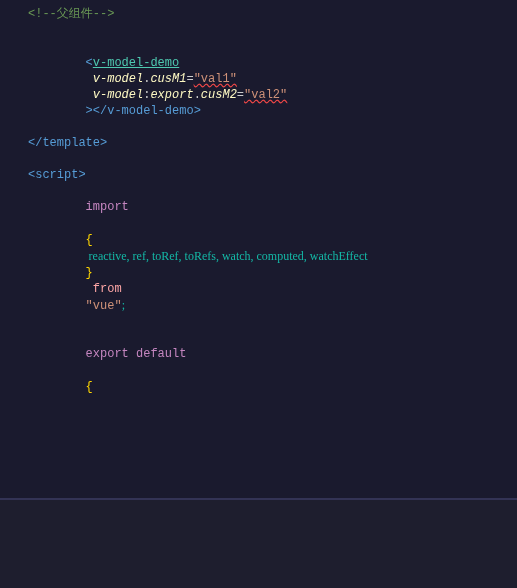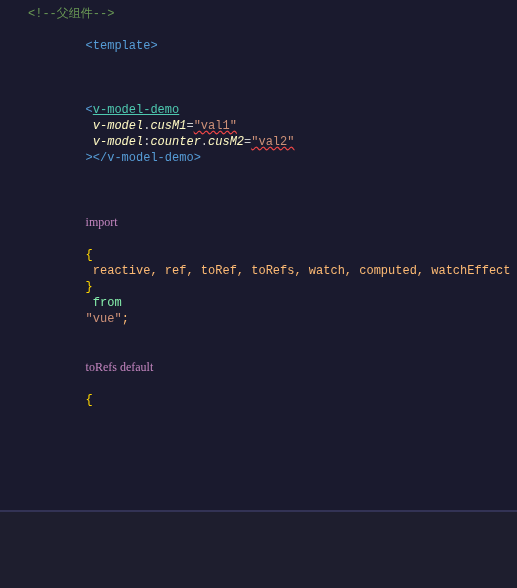"<template>" div.line { html: <div> <span></span> <span> <span>&lt;template&gt;</span> </span> </div> -> none }
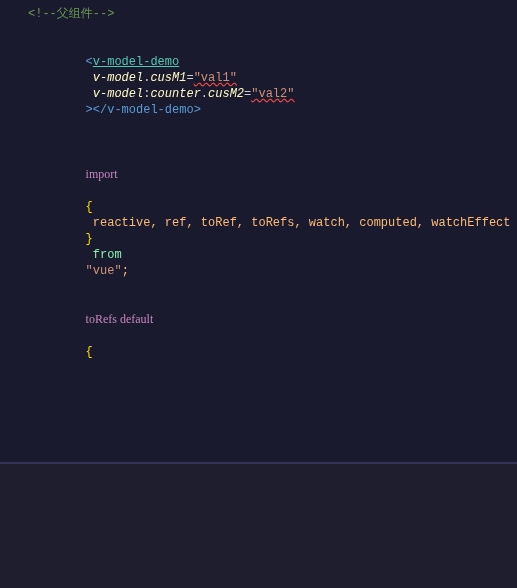"counter" span.c-attr { text: counter -> export }
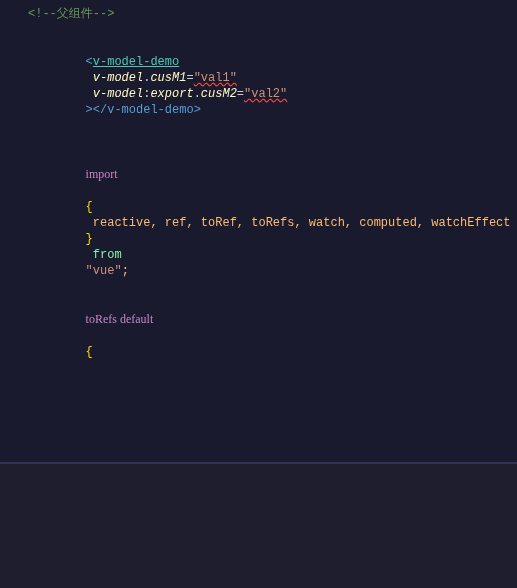"</template>" div.line { html: none -> <div> <span></span> <span>&lt;/template&gt;</span> </div> }
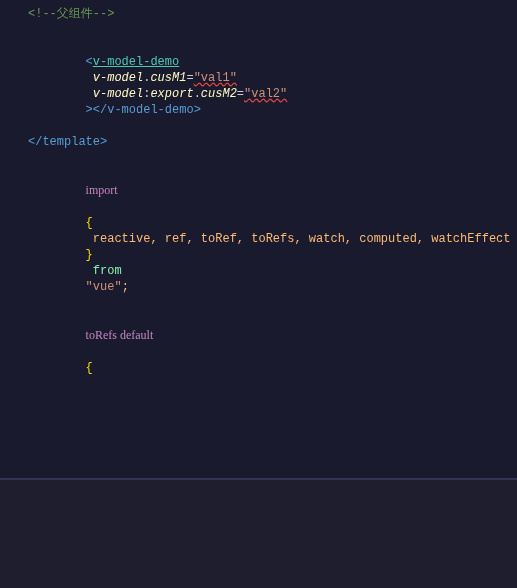"<script>" div.line { html: none -> <div> <span></span> <span>&lt;script&gt;</span> </div> }
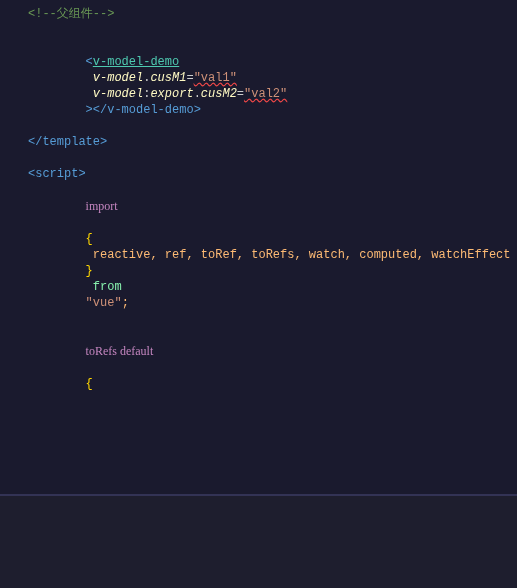"import" .c-import { font-family: Liberation Serif, serif -> none }
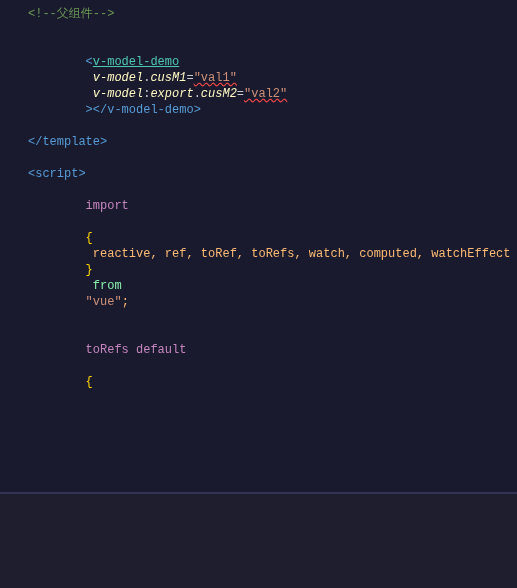"reactive, ref, toRef, toRefs, watch," .c-white { color: #fdba74 -> #14b8a6; font-family: none -> Liberation Serif, serif }
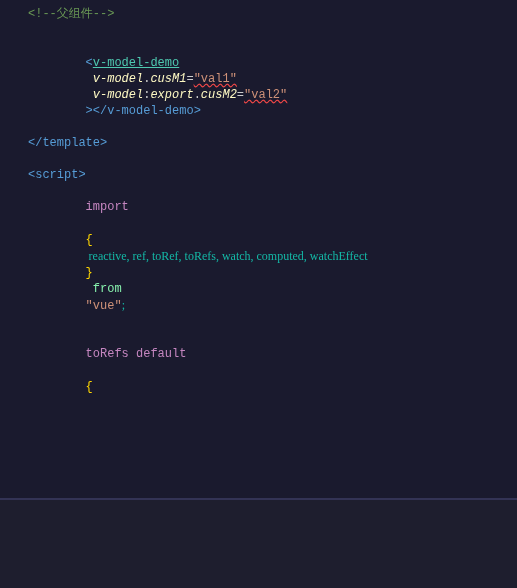"from" .c-from { color: #86efac -> #fca5a5 }
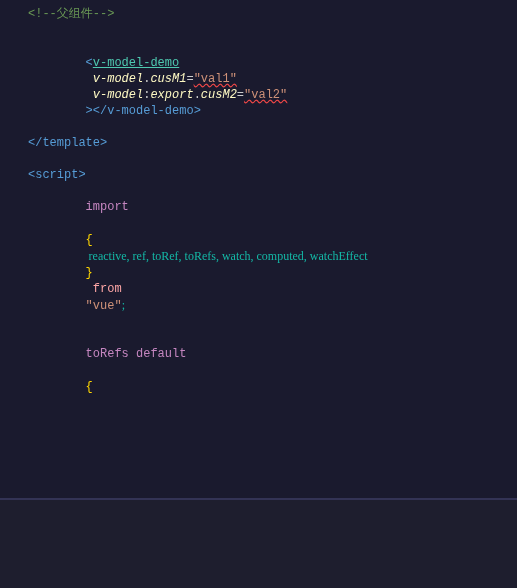"toRefs default" span.c-import { text: toRefs -> export }
